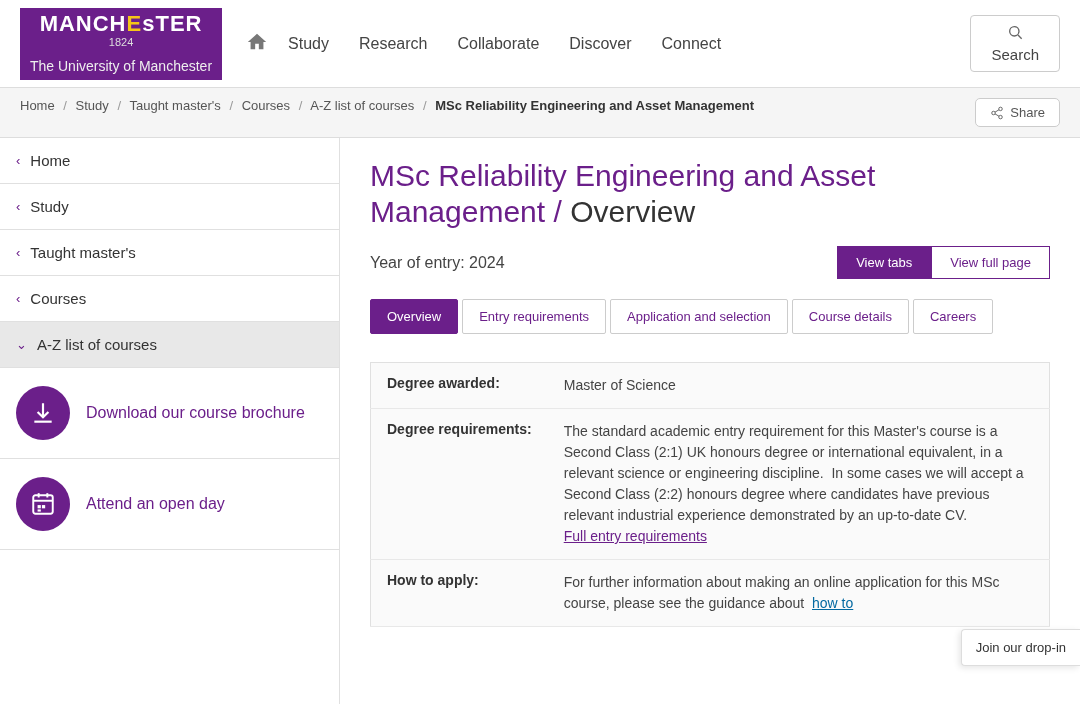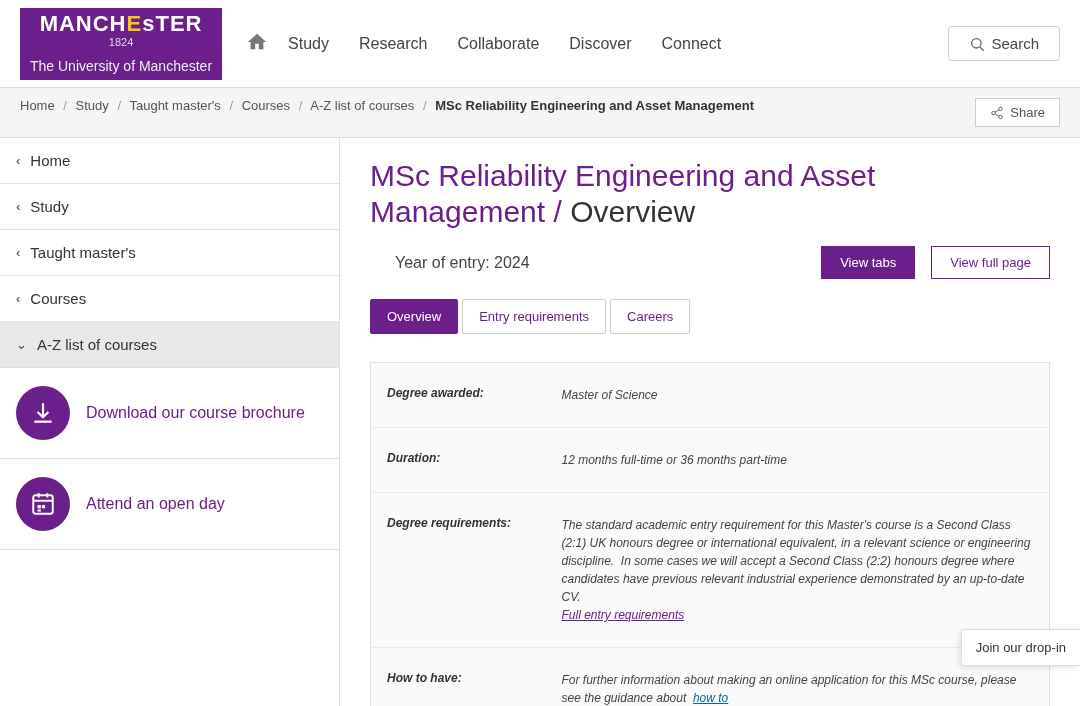"Search" .search-btn { flex-direction: none -> column }
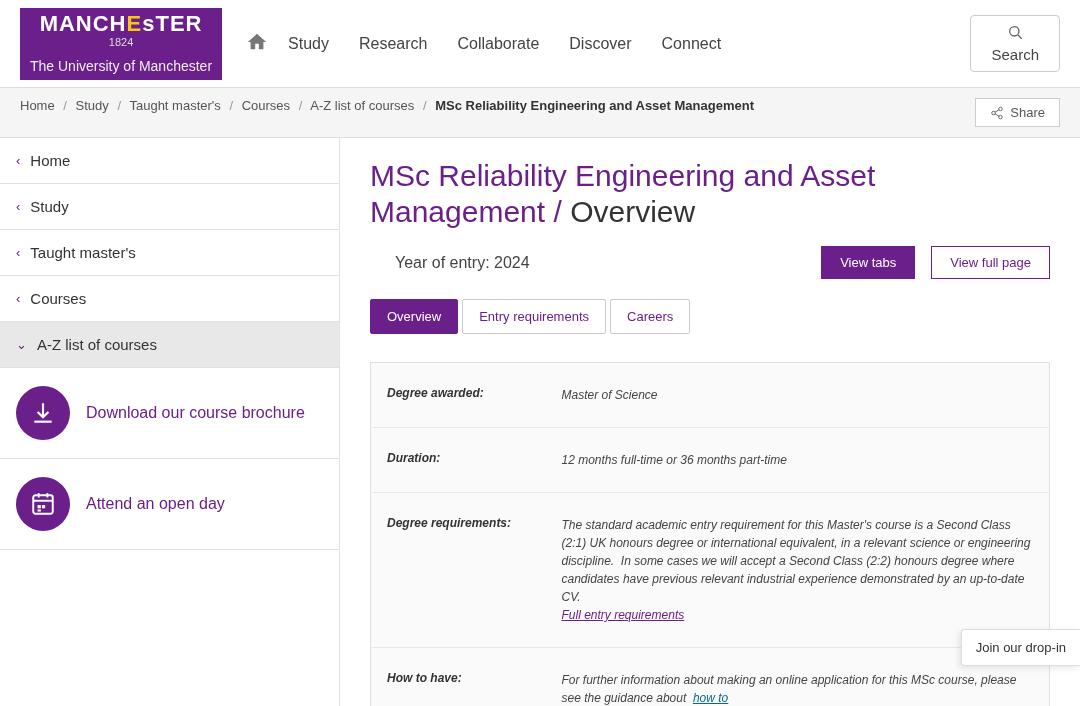"Share" .share-btn { border-radius: 0 -> 5px }
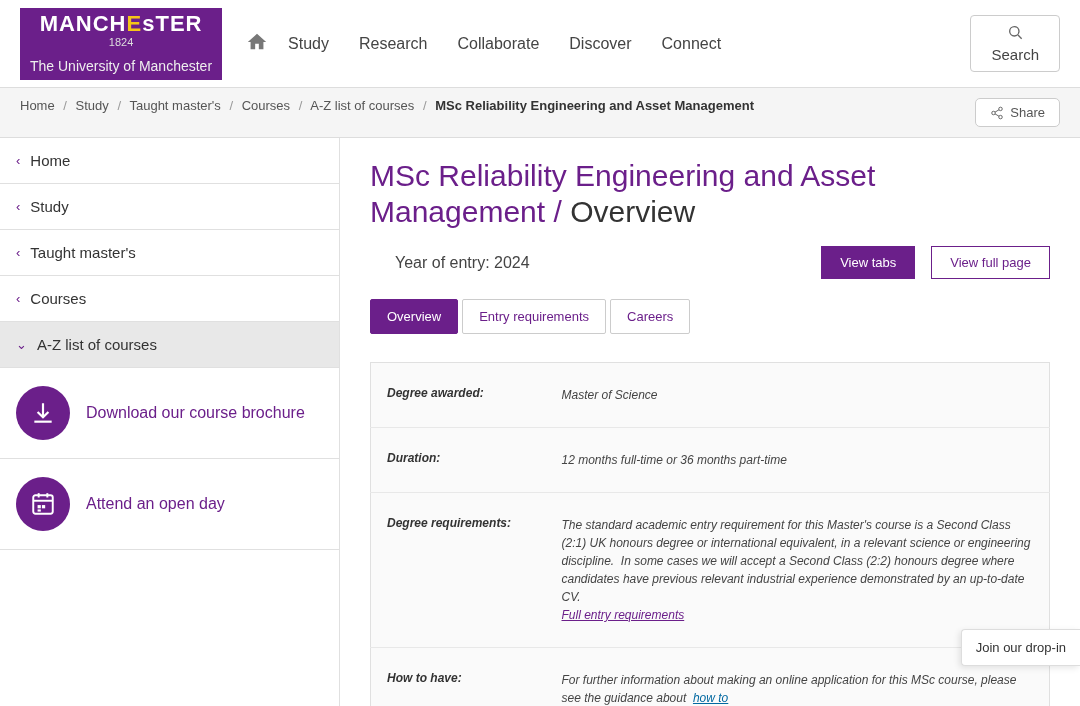"Year of entry: 2024" .year-row { margin-left: 25px -> none }
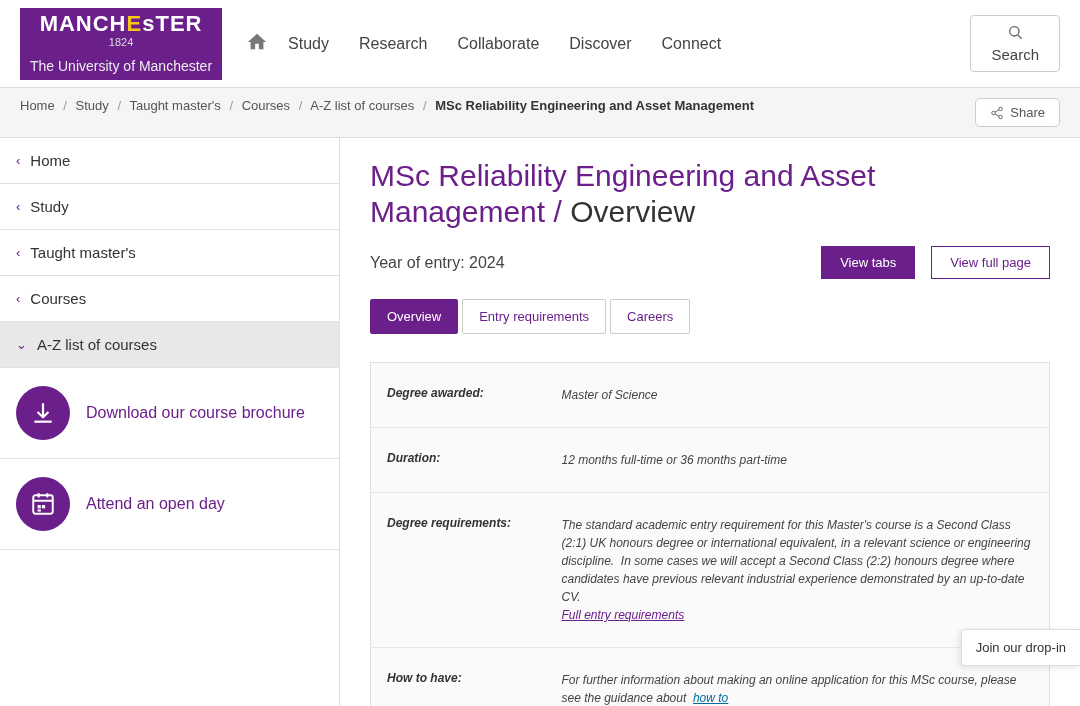"View tabs" .view-btns { gap: 16px -> 0 }
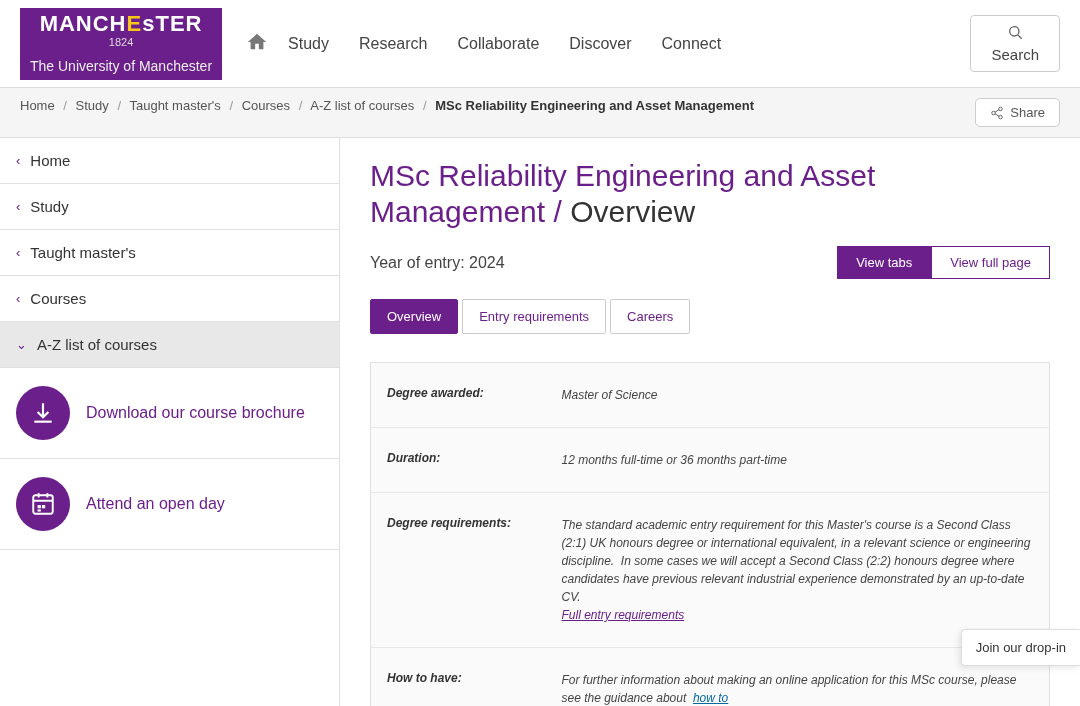"Application and selection" button.tab { html: none -> <button>Application and selection</button> }
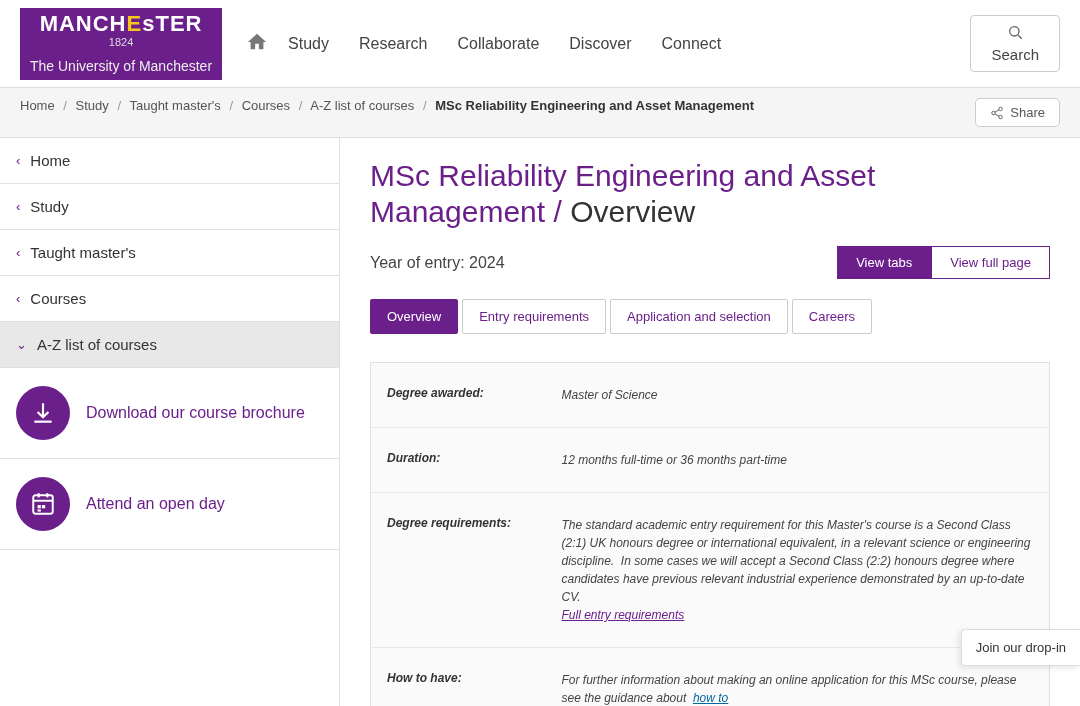"Course details" button.tab { html: none -> <button>Course details</button> }
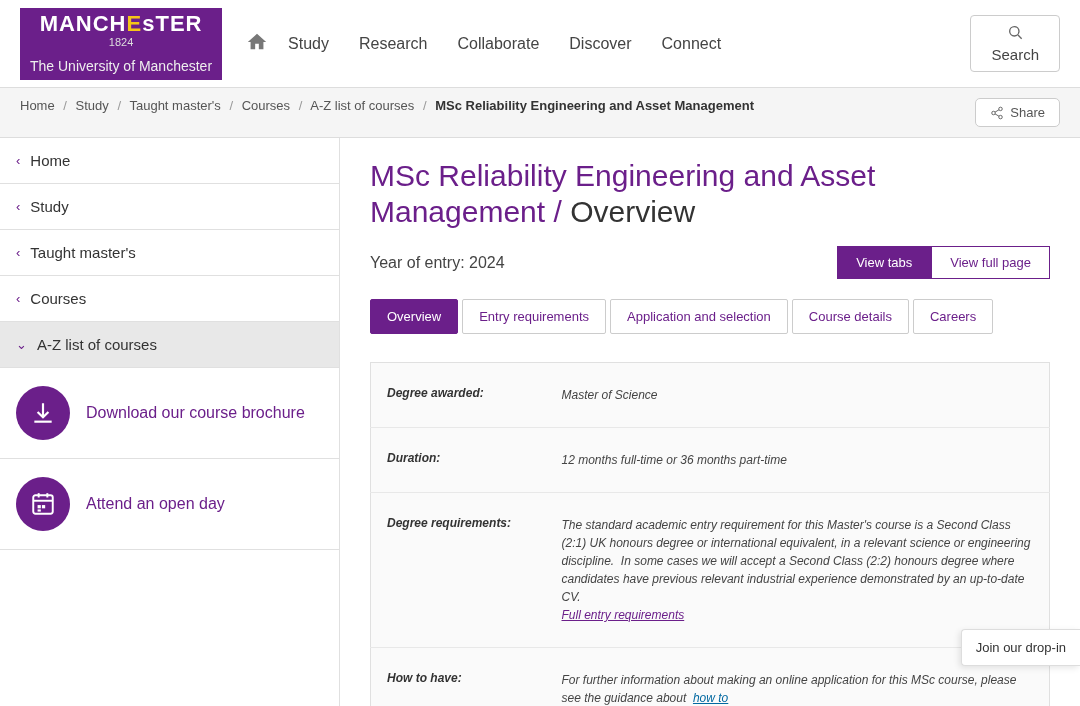"Degree awarded:" .info-table td { font-size: 12px -> 14px; font-style: italic -> none; padding: 23px 16px -> 12px 16px }
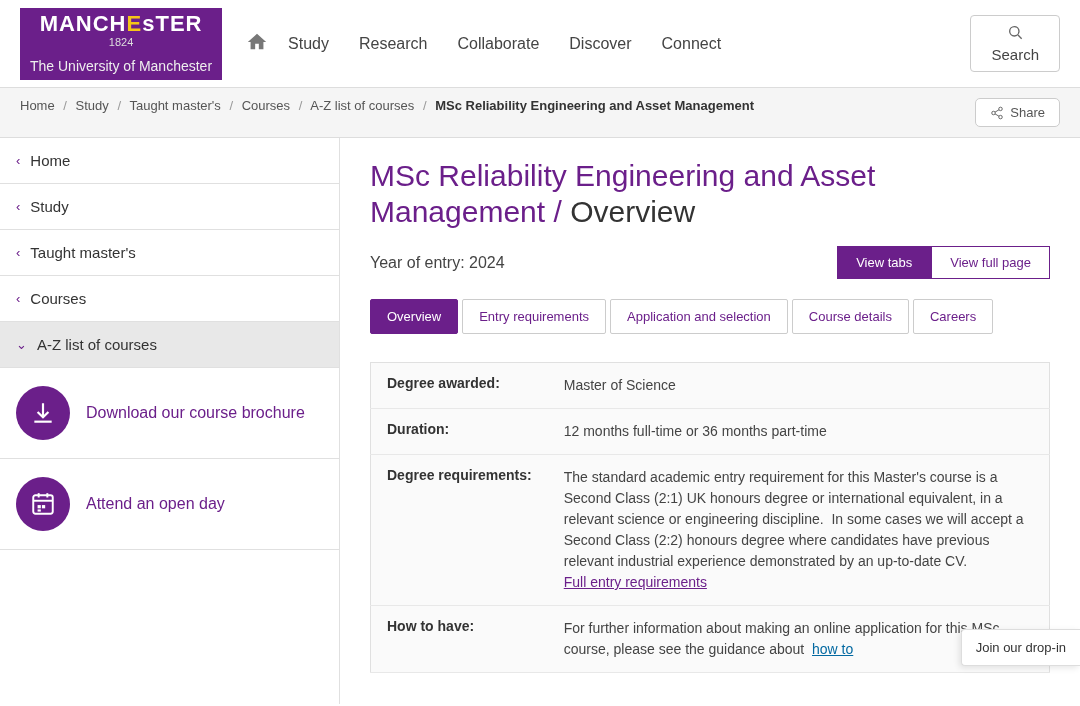"Duration:" tr { html: <tr> <td>Duration:</td> <td>12 months full-time or 36 months part-time</td> </tr> -> none }
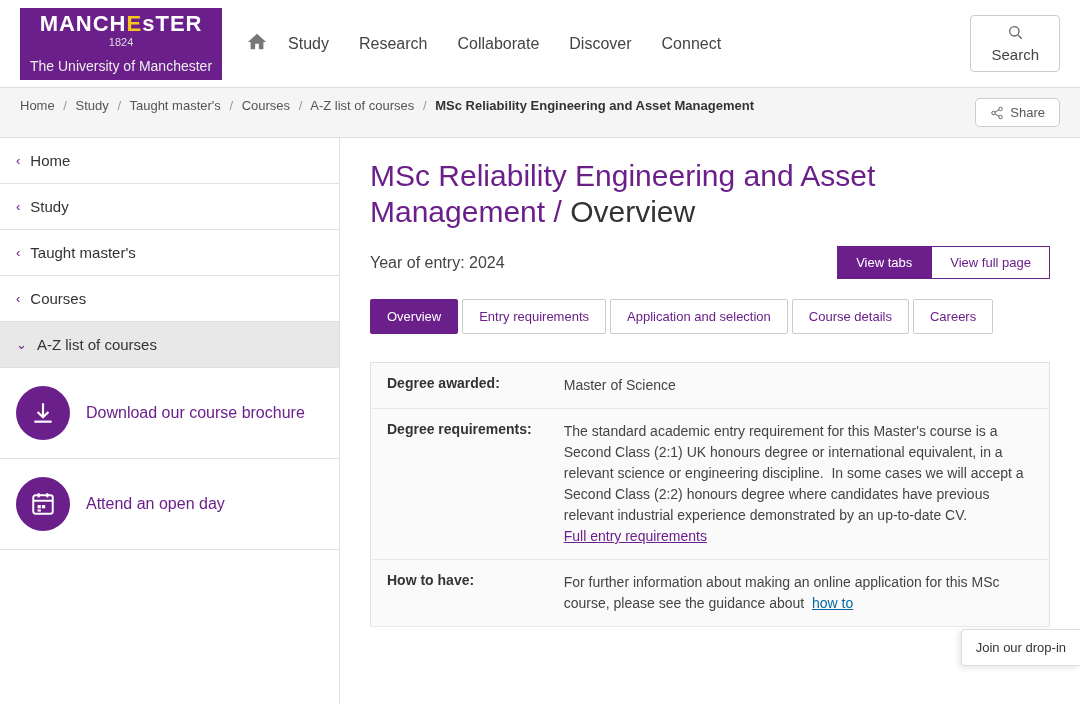"How to have:" td.label-col { text: have -> apply }
